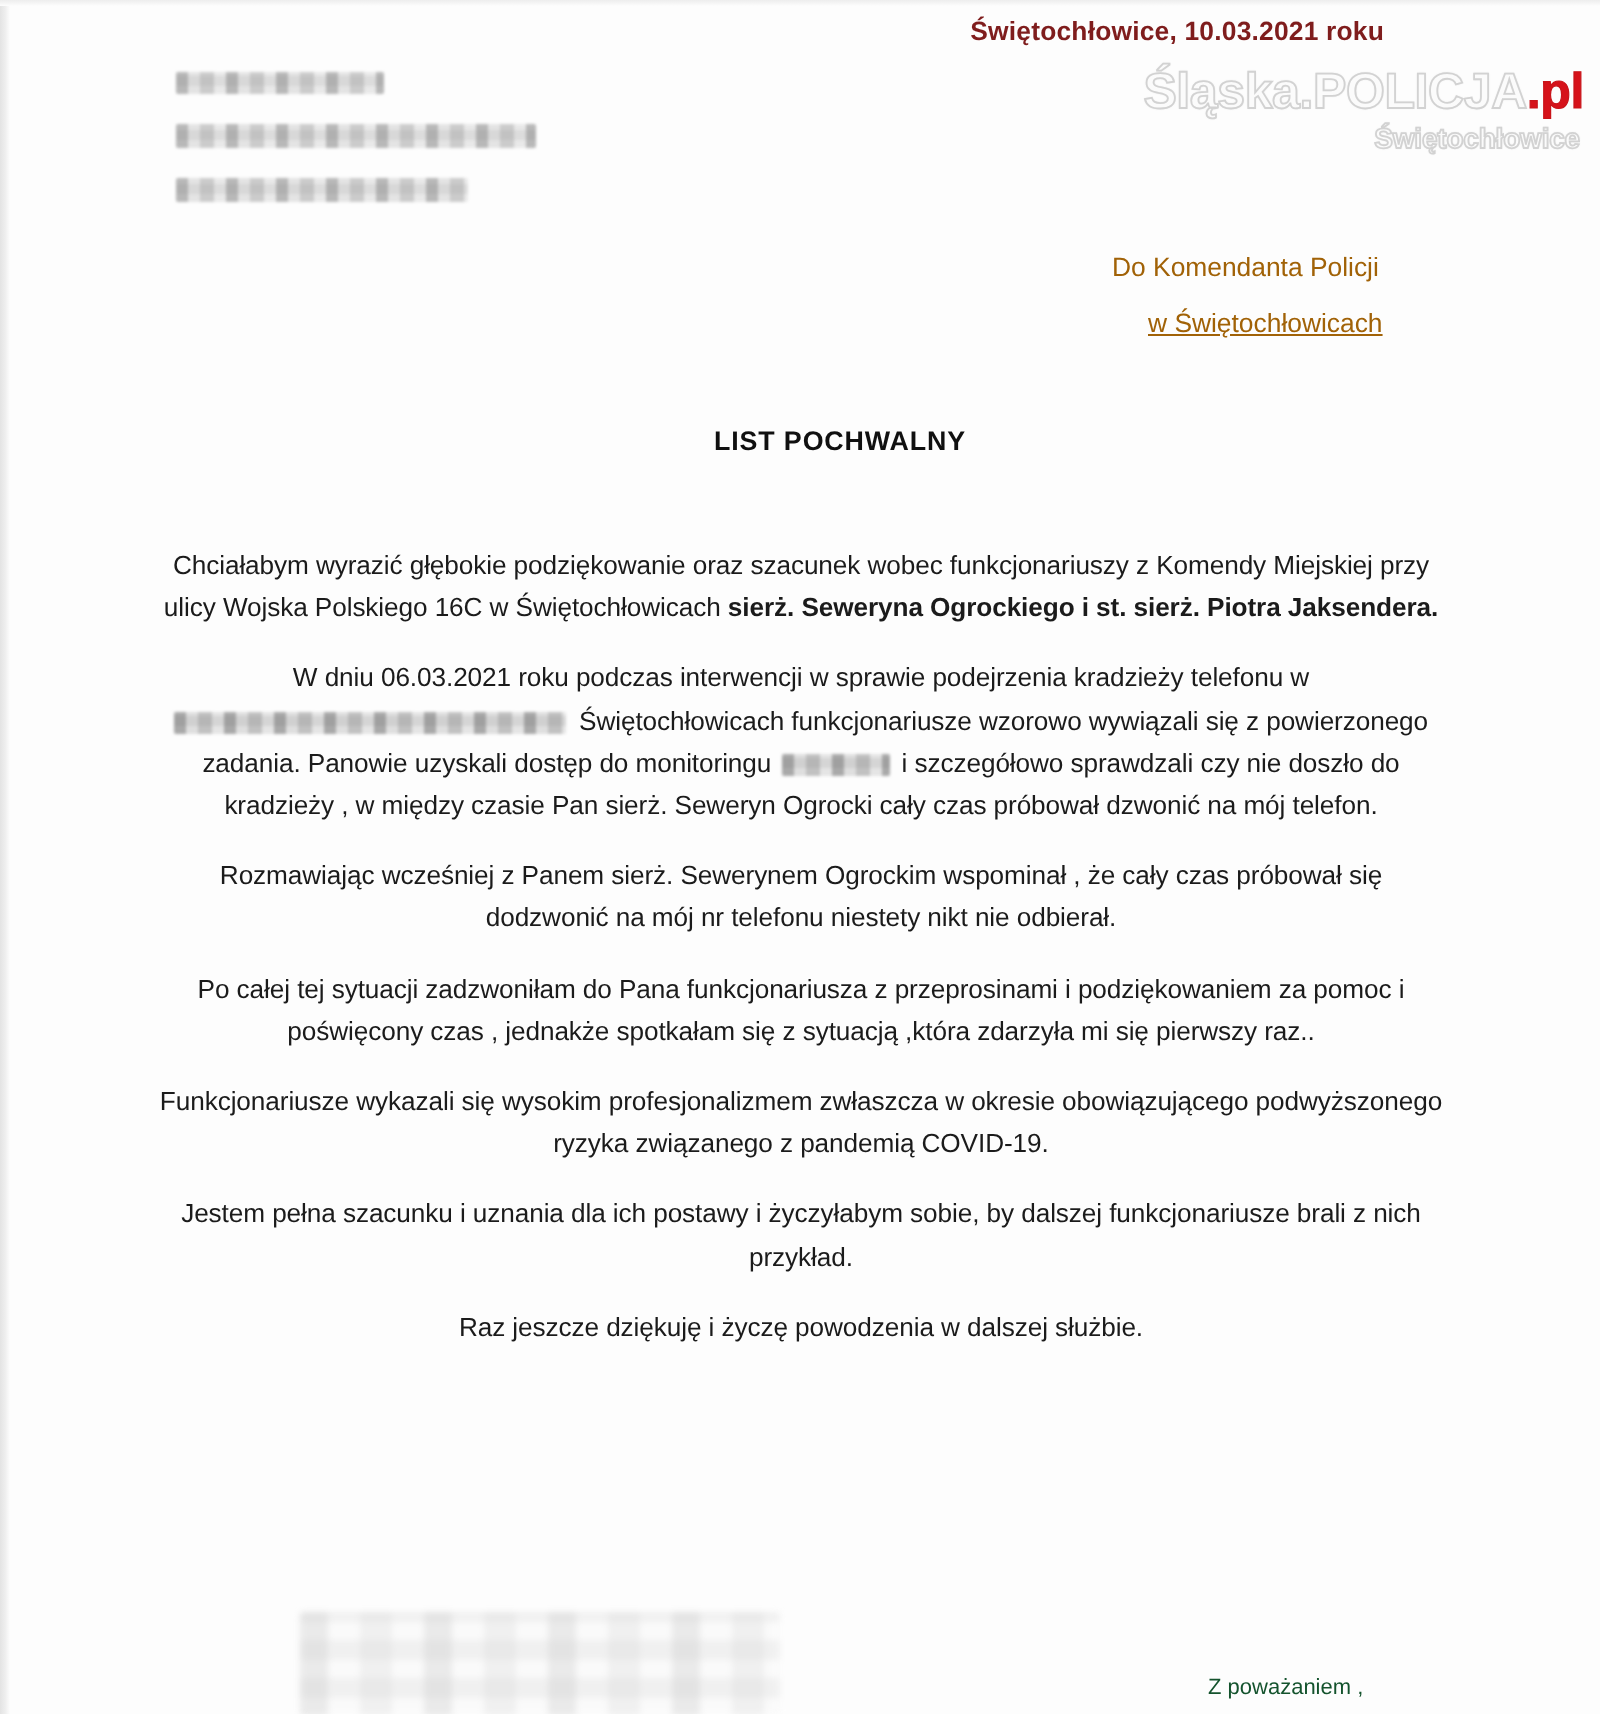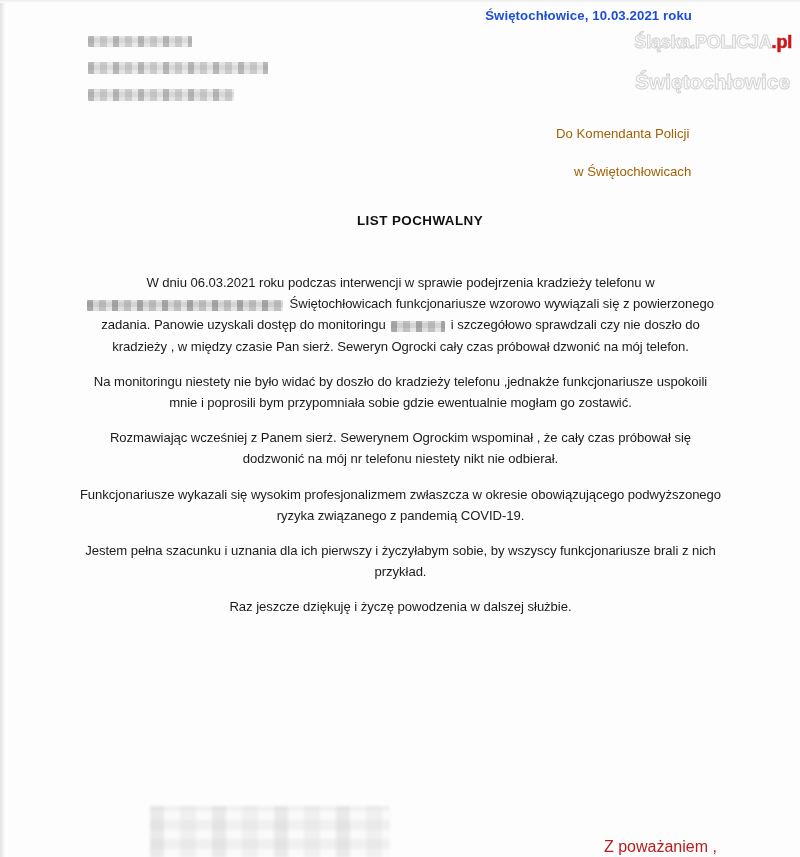"Świętochłowice, 10.03.2021 roku" .date-line { color: #1d4ed8 -> #7f1d1d }
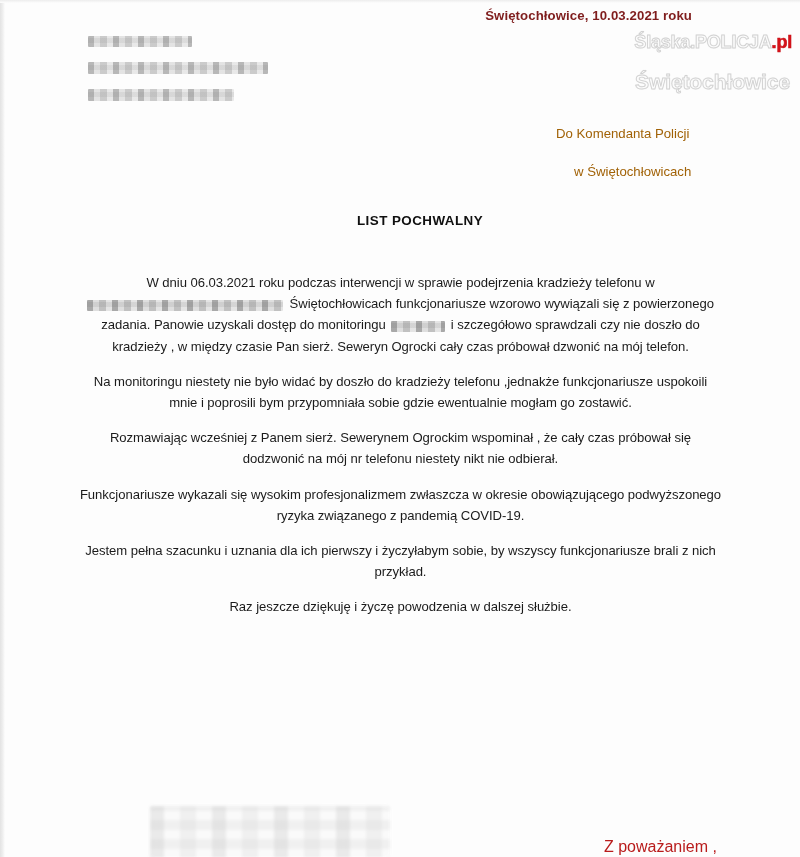"Śląska.POLICJA.pl" .watermark .wm-line1 { font-size: 18px -> 25px }
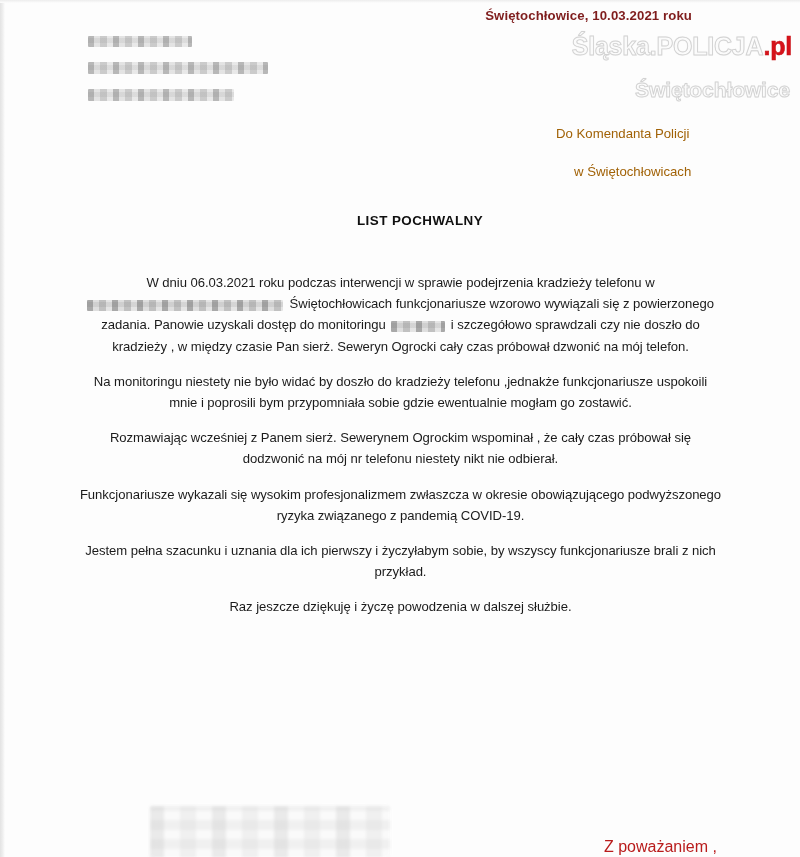"Świętochłowice" .watermark .wm-line2 { font-size: 21px -> 14px; margin-top: 18px -> 2px }
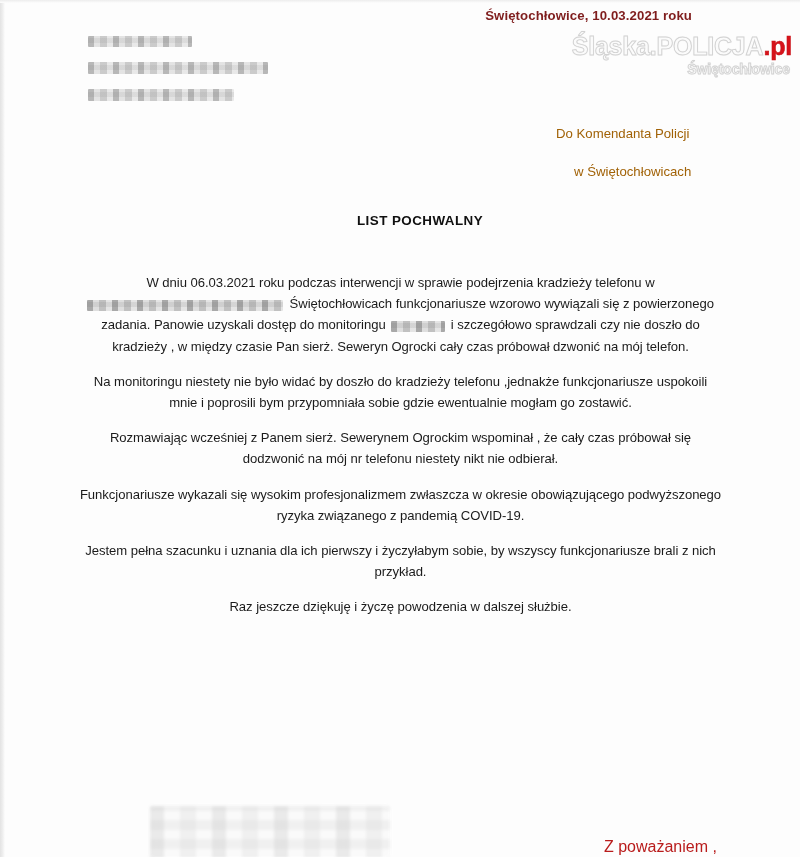"w Świętochłowicach" .recipient .rcp-line2 { margin-top: 23px -> 13px; text-decoration: none -> underline }
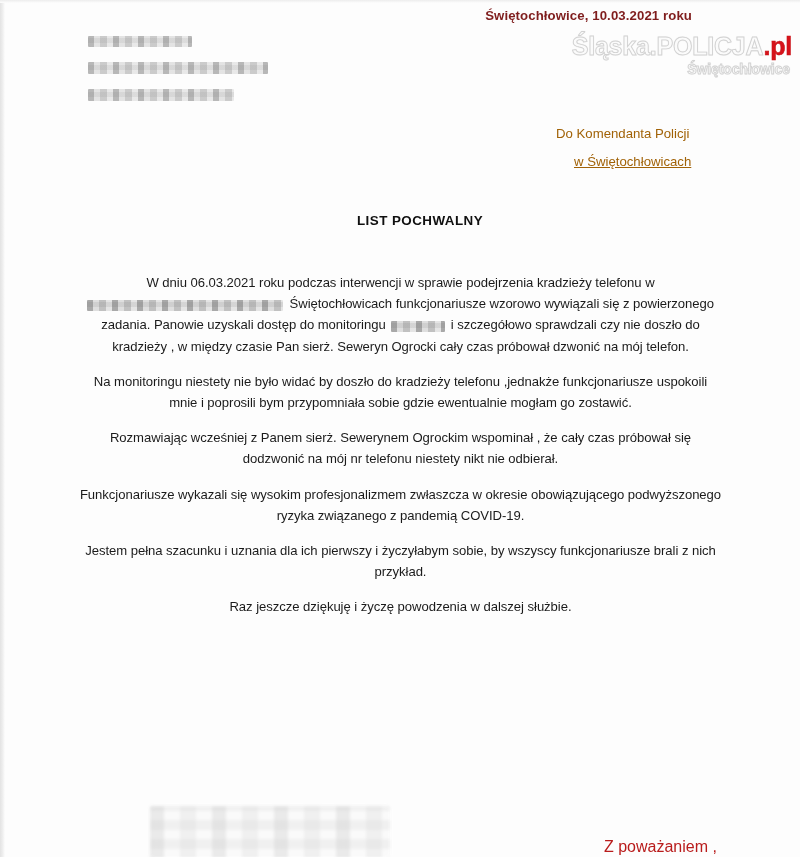"Chciałabym wyrazić głębokie" p.para { html: none -> <p><span>Chciałabym wyrazić głębokie podziękowanie oraz szacunek wobec funkcjonariuszy z Komendy Miejskiej przy ulicy Wojska Polskiego 16C w Świętochłowicach </span><b>sierż. Seweryna Ogrockiego i st. sierż. Piotra Jaksendera.</b></p> }
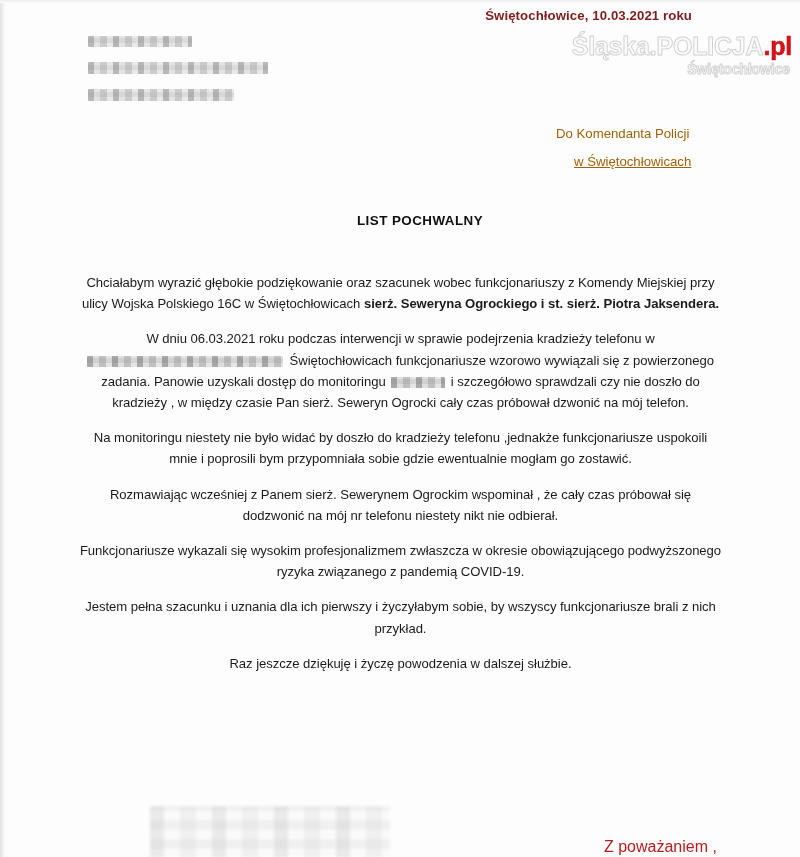"Na monitoringu niestety nie było" p.para { html: <p>Na monitoringu niestety nie było widać by doszło do kradzieży telefonu ,jednakże funkcjonariusze uspokoili mnie i poprosili bym przypomniała sobie gdzie ewentualnie mogłam go zostawić.</p> -> none }
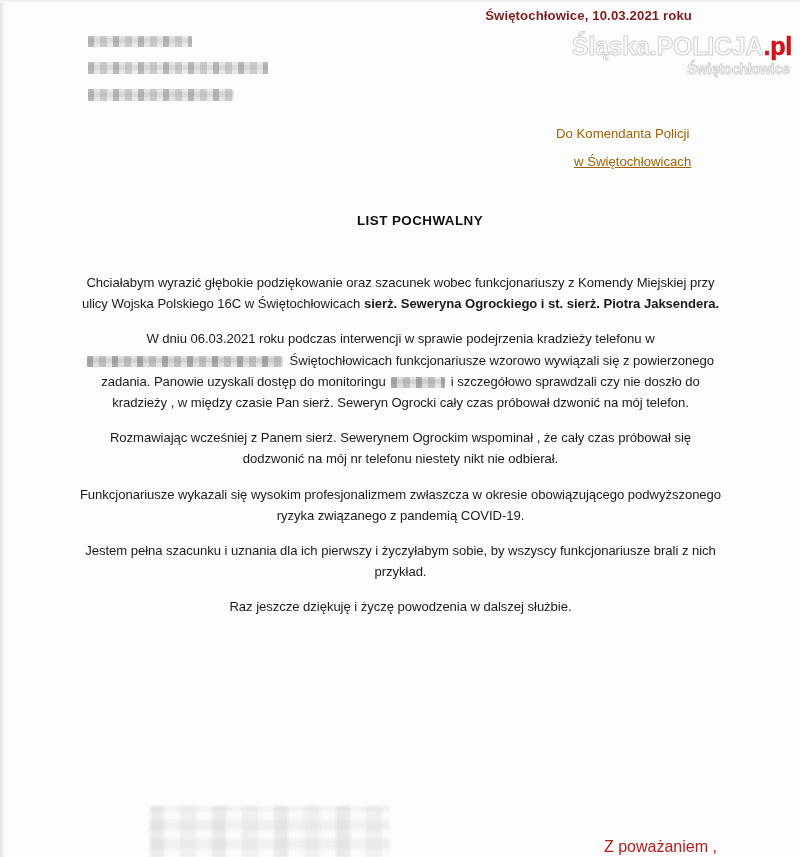"Po całej tej sytuacji zadzwoniłam" p.para { html: none -> <p>Po całej tej sytuacji zadzwoniłam do Pana funkcjonariusza z przeprosinami i podziękowaniem za pomoc i poświęcony czas , jednakże spotkałam się z sytuacją ,która zdarzyła mi się pierwszy raz..</p> }
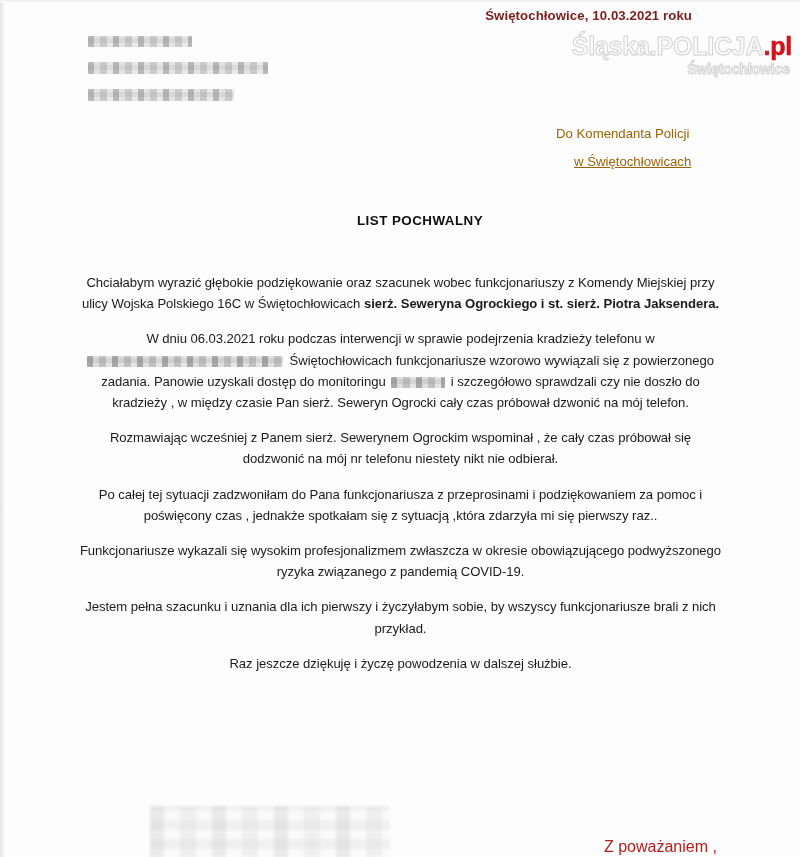"Jestem pełna szacunku i uznania" p.para { text: pierwszy i życzyłabym sobie, by wszyscy -> postawy i życzyłabym sobie, by dalszej }
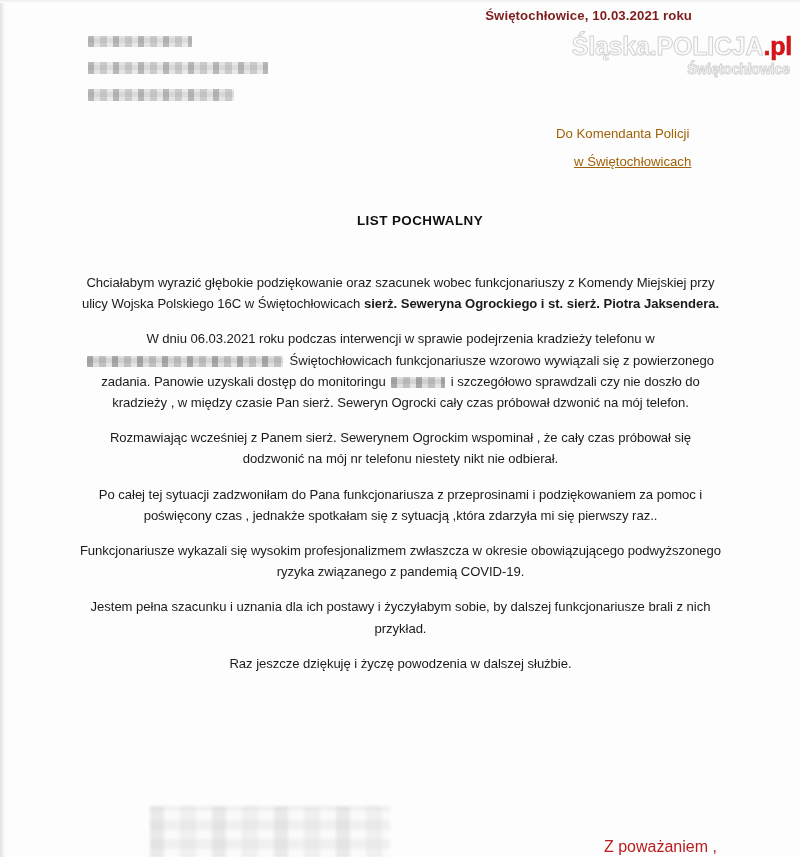"Z poważaniem ," .closing { color: #b91c1c -> #14532d; font-size: 16px -> 11px }
